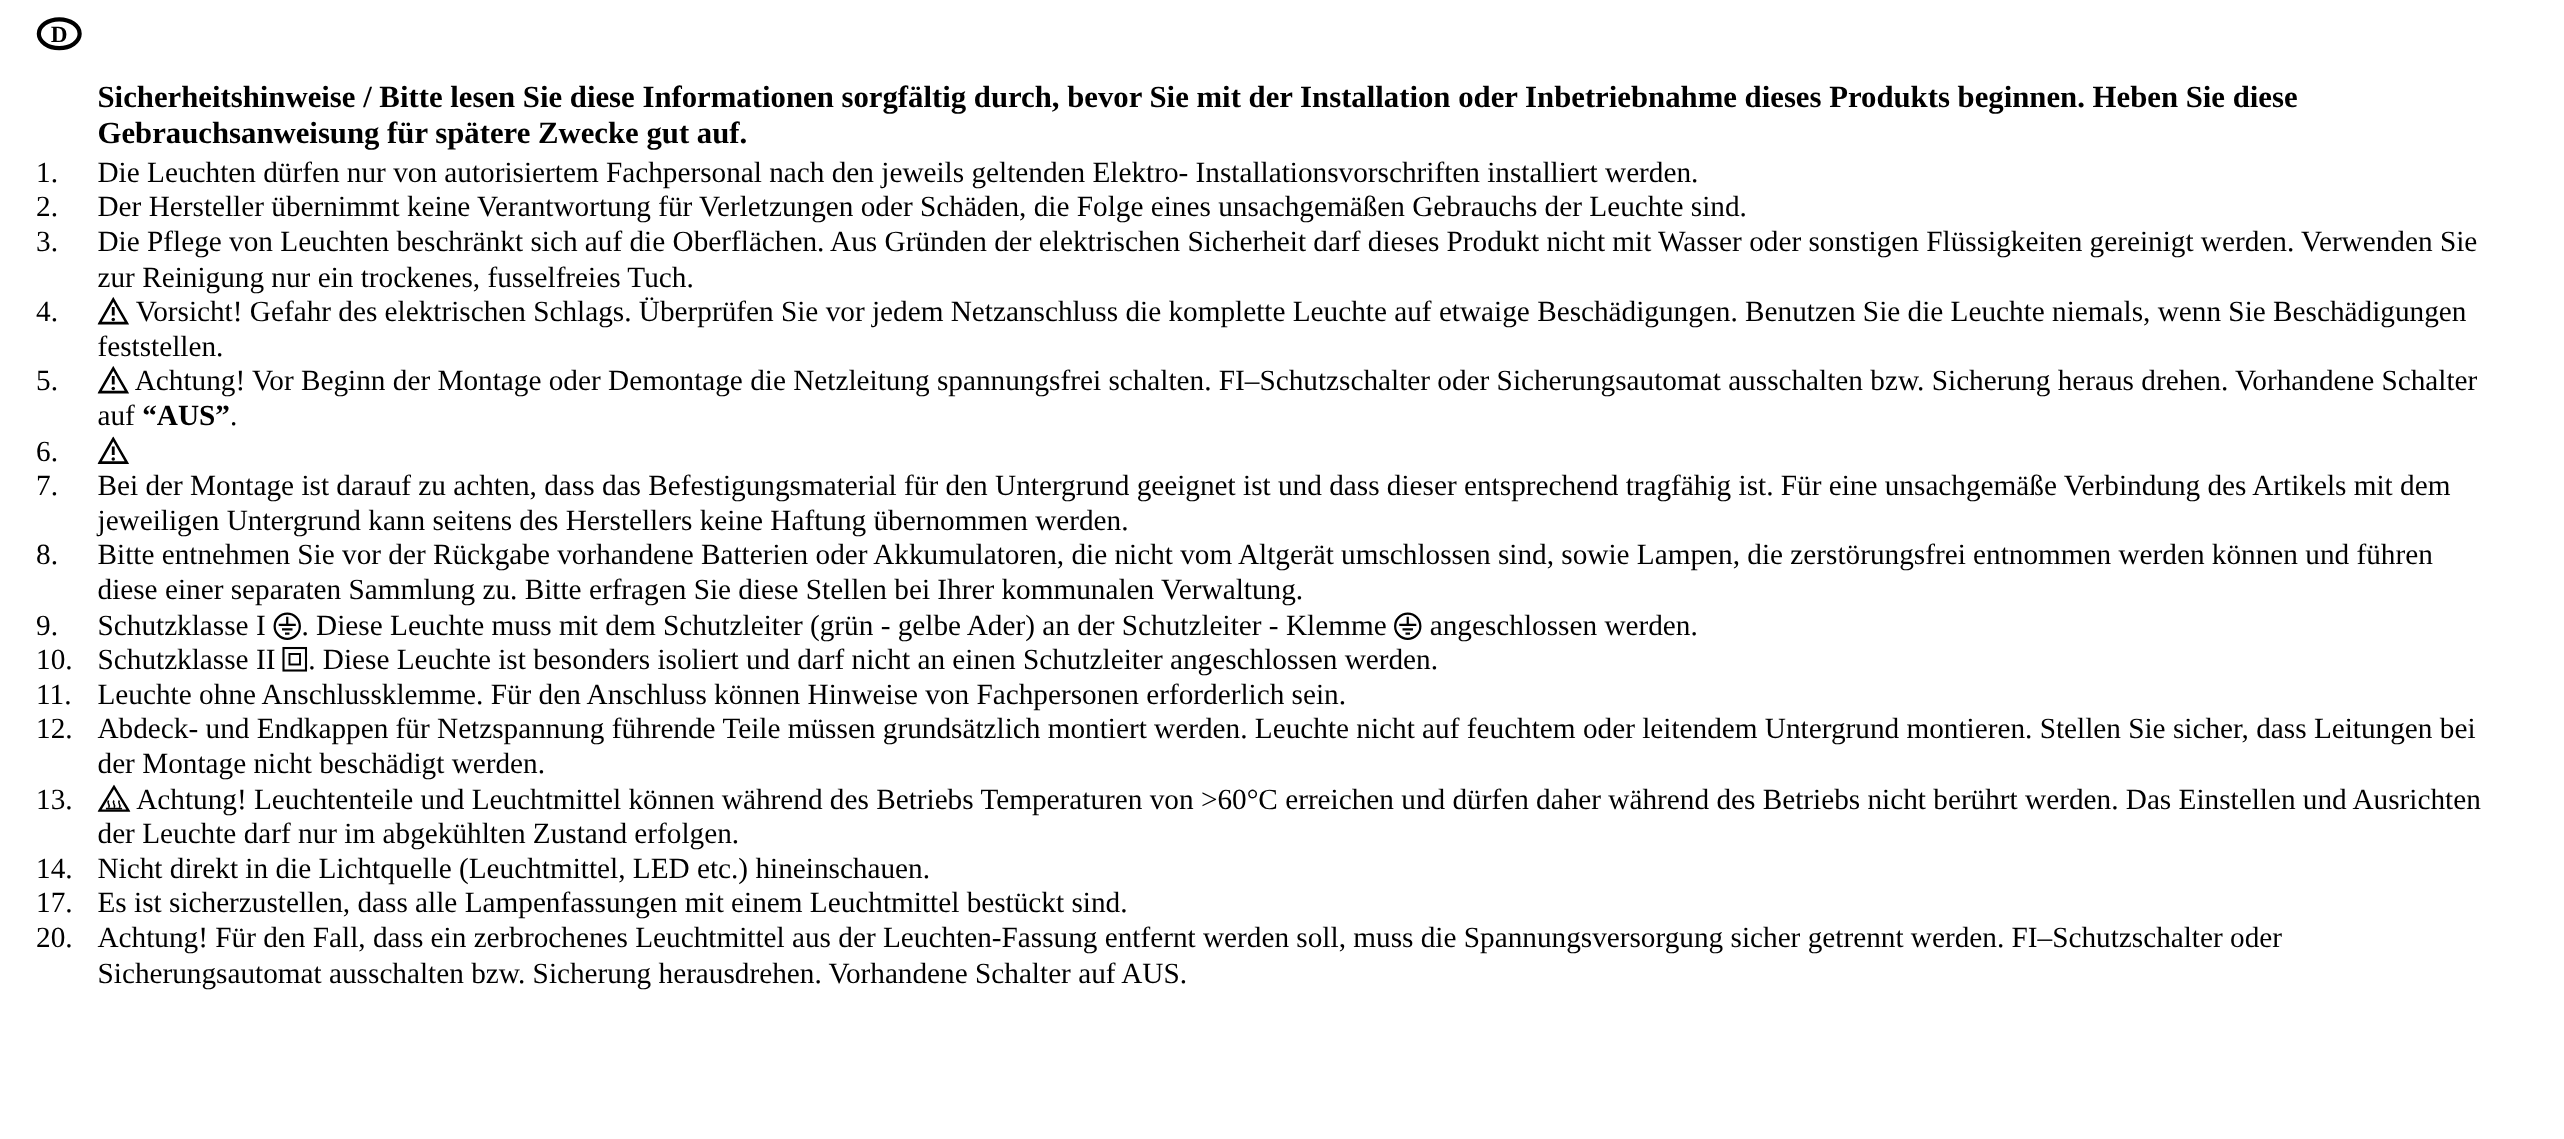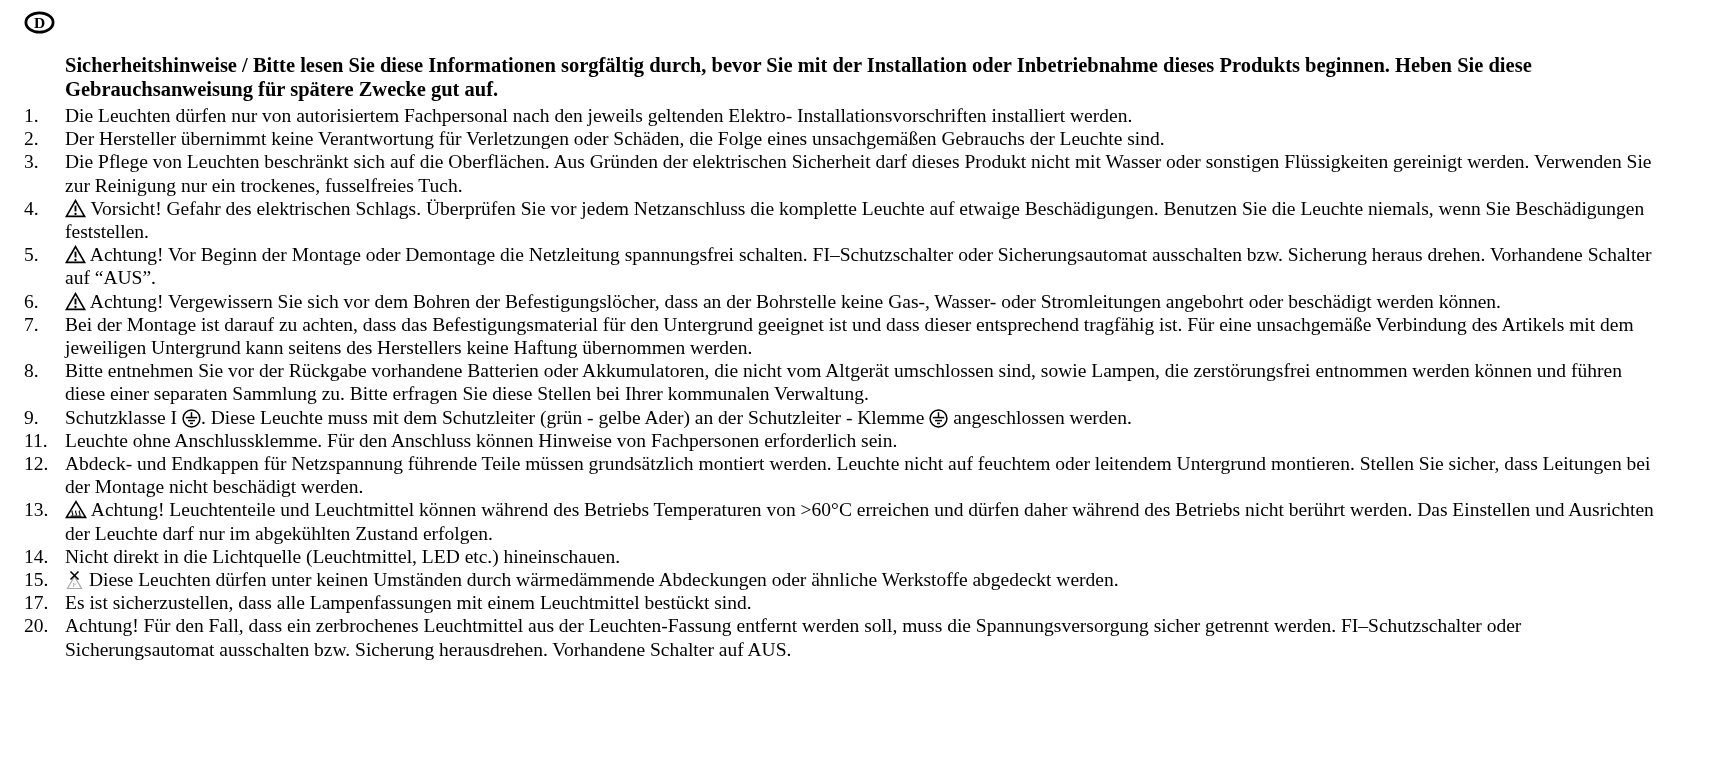"“AUS”" b { font-weight: normal -> bold }
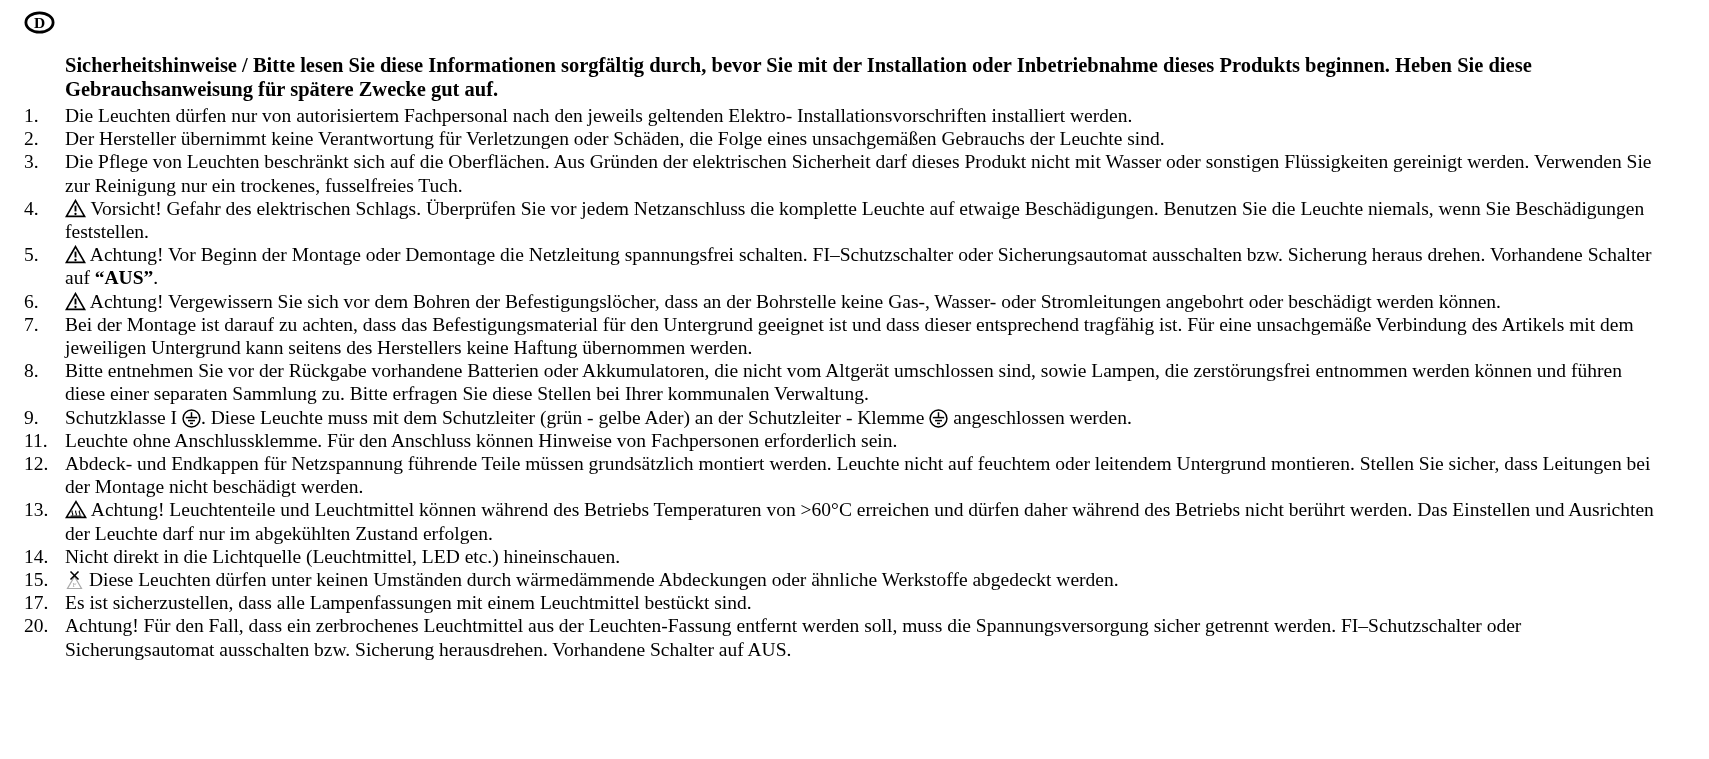"Achtung! Vergewissern Sie sich vor" span { html: <span> Achtung! Vergewissern Sie sich vor dem Bohren der Befestigungslöcher, dass an der Bohrstelle keine Gas-, Wasser- oder Stromleitungen angebohrt oder beschädigt werden können.</span> -> none }
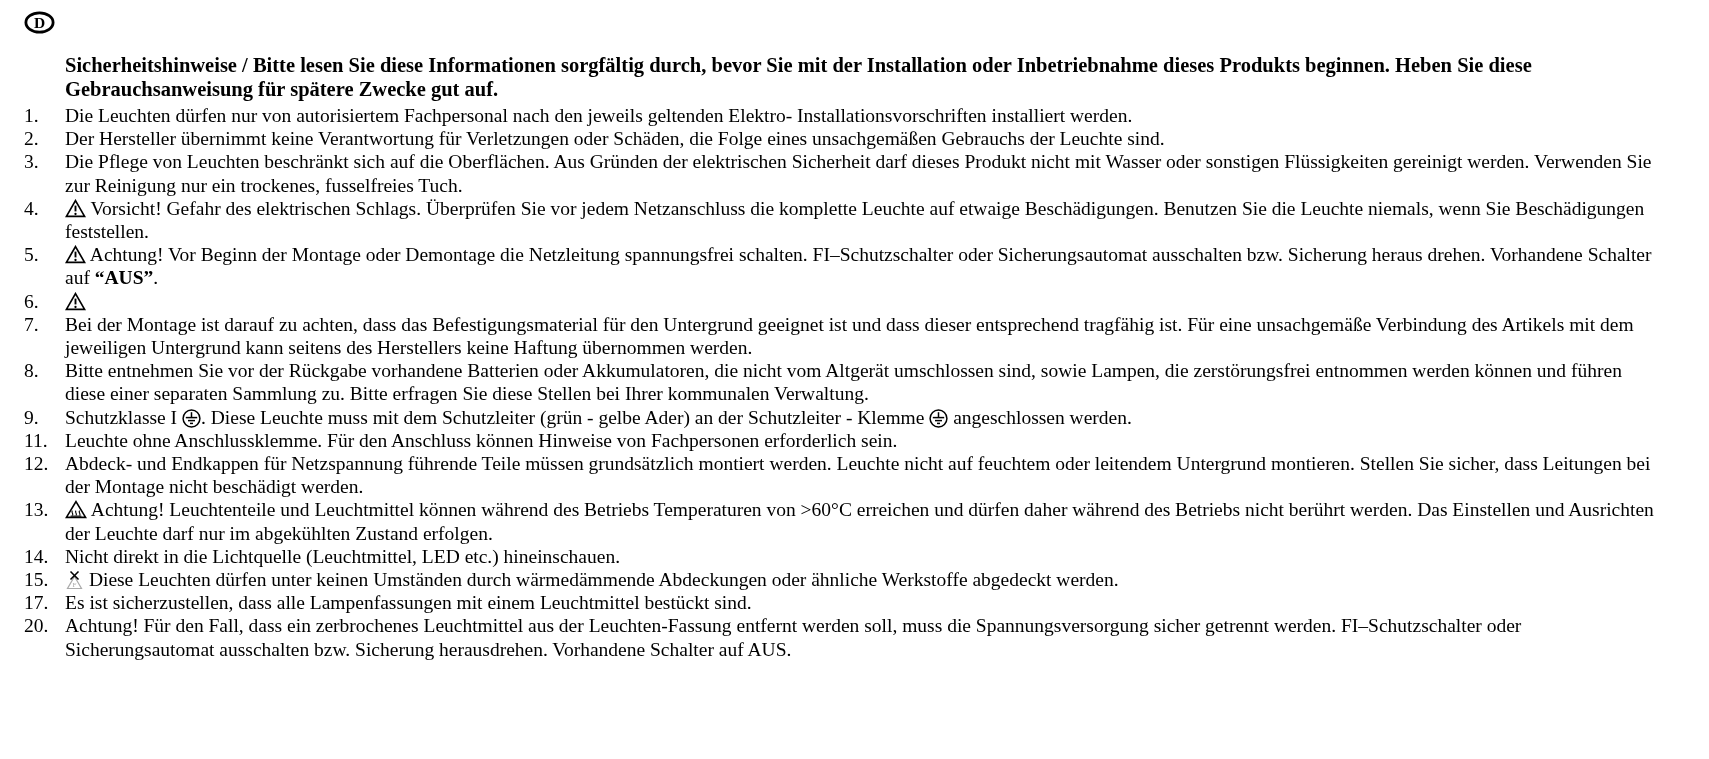"10." div.item { html: none -> <div> <span>10.</span> <span><span>Schutzklasse II </span><svg> <rect></rect> <rect></rect> </svg><span>. Diese Leuchte ist besonders isoliert und darf nicht an einen Schutzleiter angeschlossen werden.</span></span> </div> }
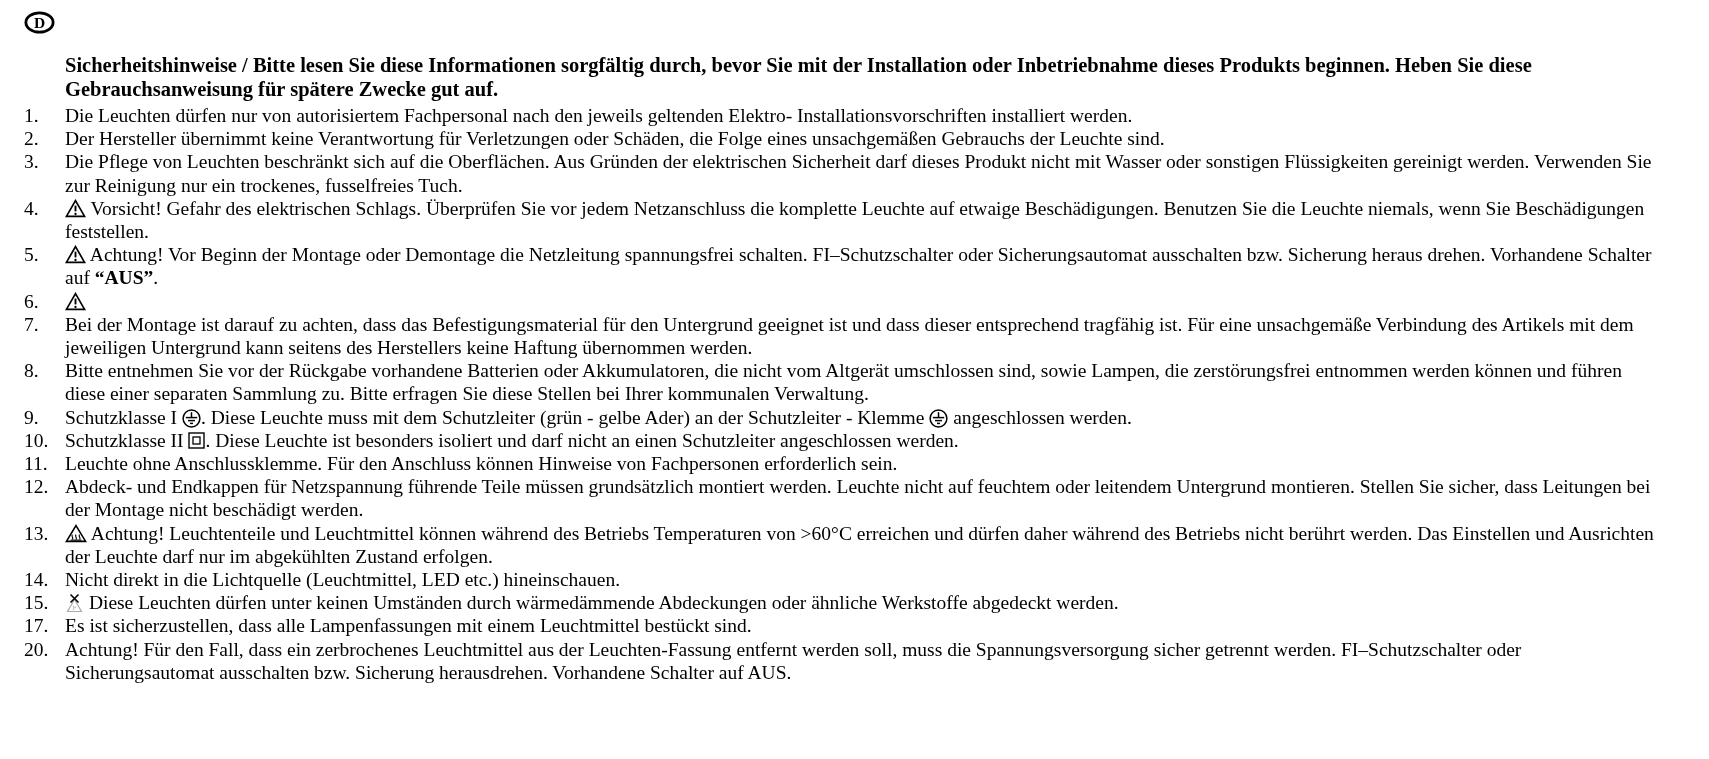"15." div.item { html: <div> <span>15.</span> <span><svg> <polygon></polygon> <text>F</text> <line></line> <line></line> </svg><span> Diese Leuchten dürfen unter keinen Umständen durch wärmedämmende Abdeckungen oder ähnliche Werkstoffe abgedeckt werden.</span></span> </div> -> none }
